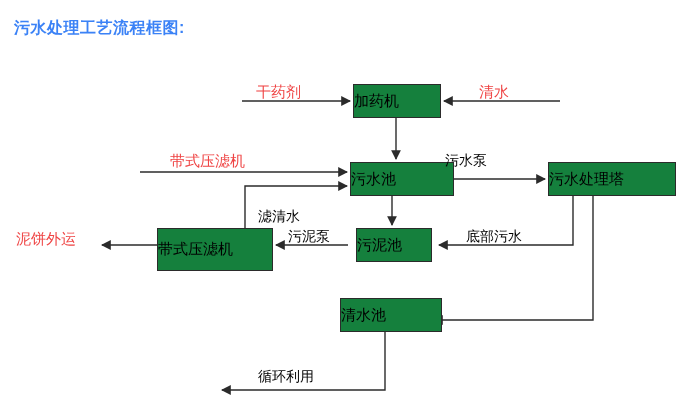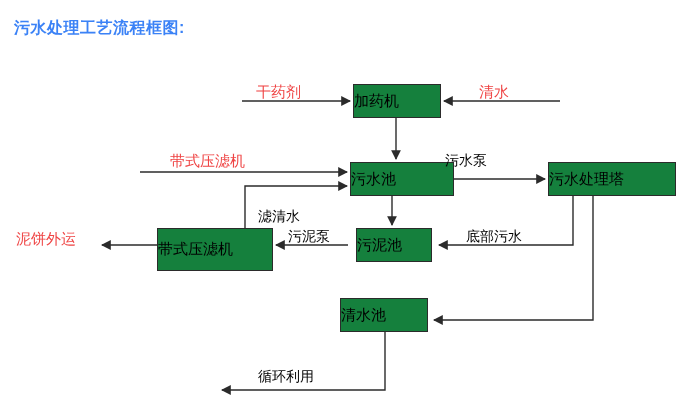"清水池" div.node { width: 88px -> 102px }
